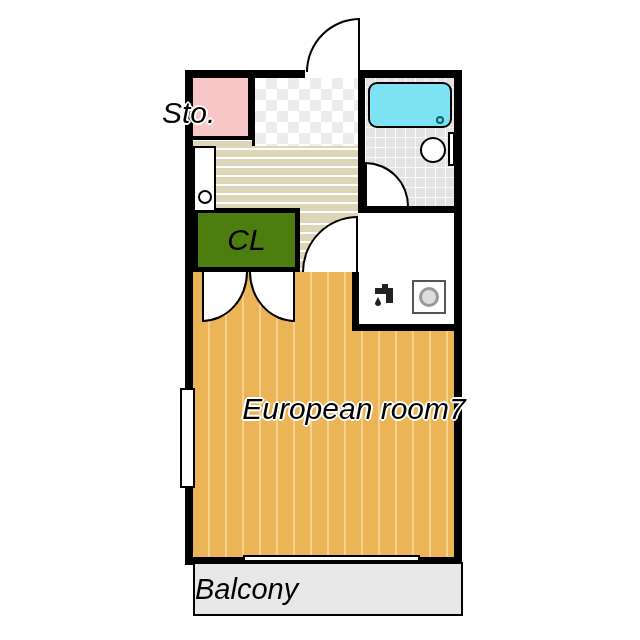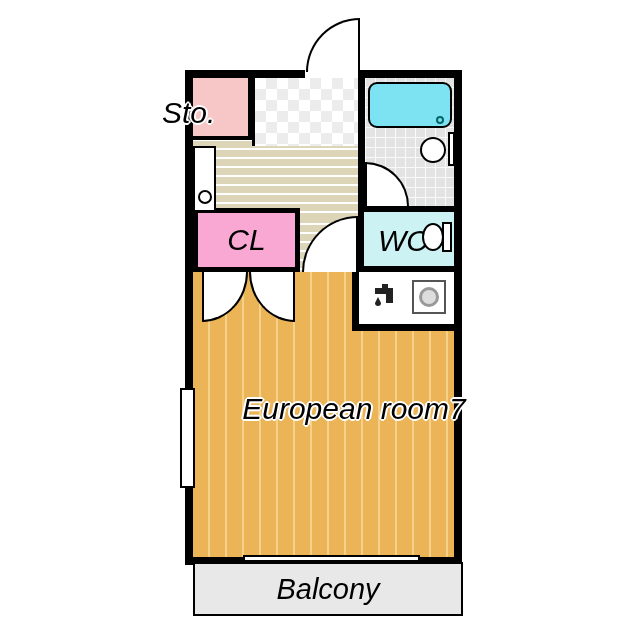"CL" .closet { background: #f9a8d4 -> #4d7c0f }
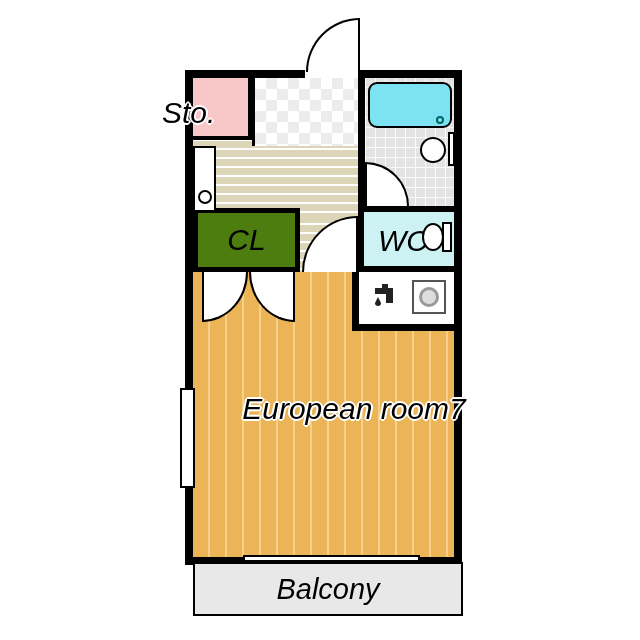"WC" div.abs { html: <div> <span>WC</span> <div></div> <div></div> </div> -> none }
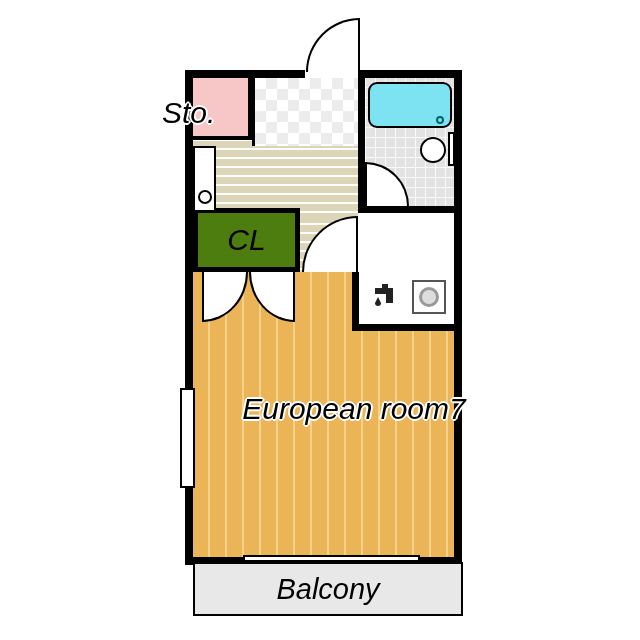"Balcony" .balcony { justify-content: center -> flex-start }
